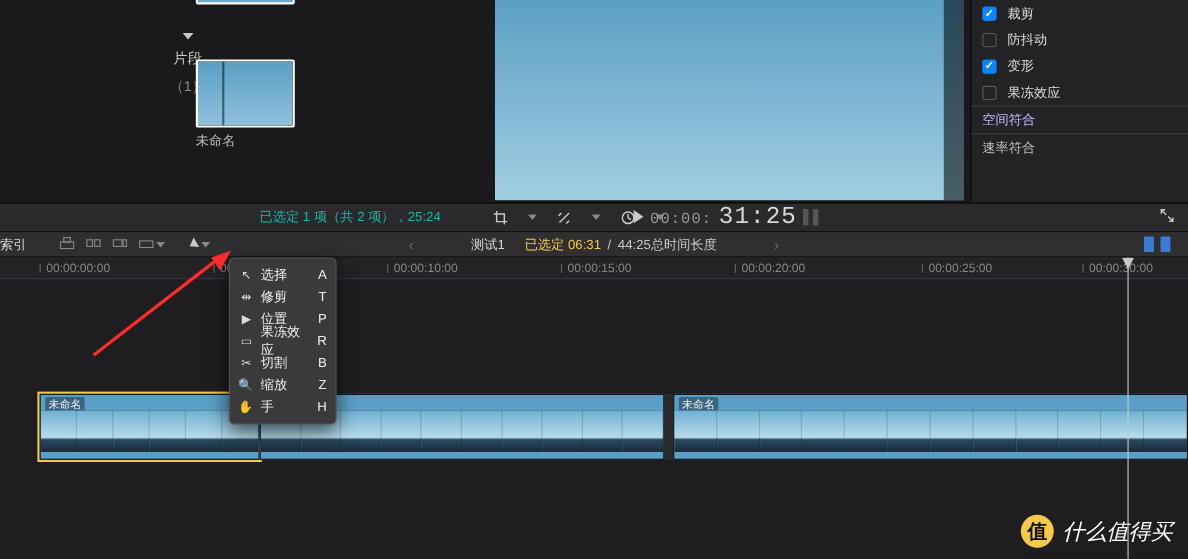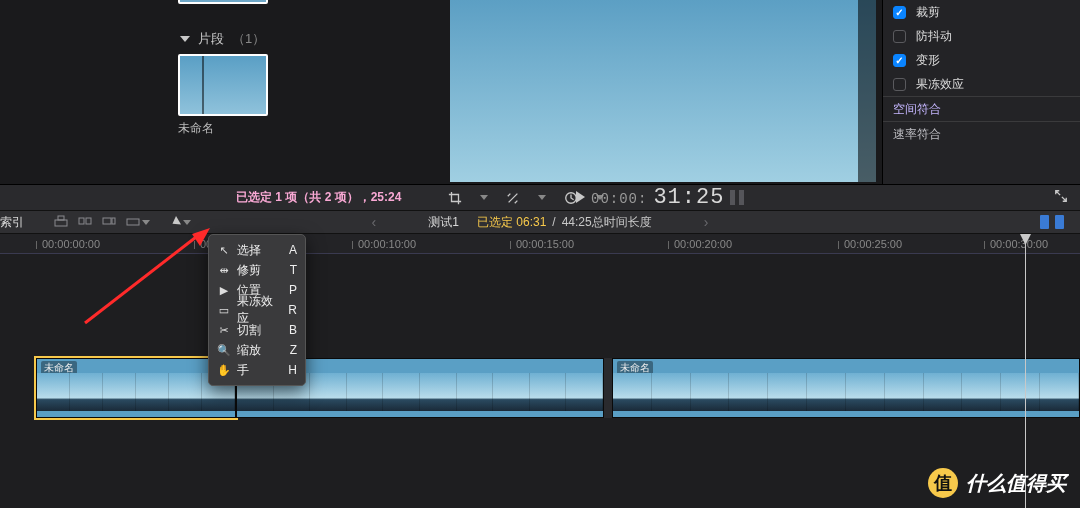"片段" .disclosure-row { flex-direction: none -> column; left: 180px -> 154px }
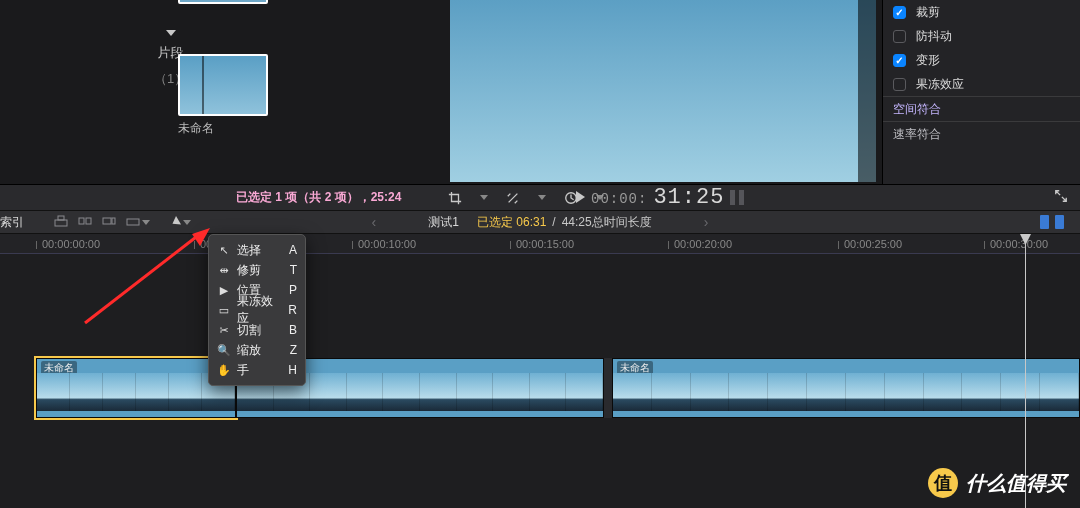"已选定 1 项（共 2 项），25:24" .toolstrip .status { color: #f9a8d4 -> #14b8a6; font-weight: bold -> none }
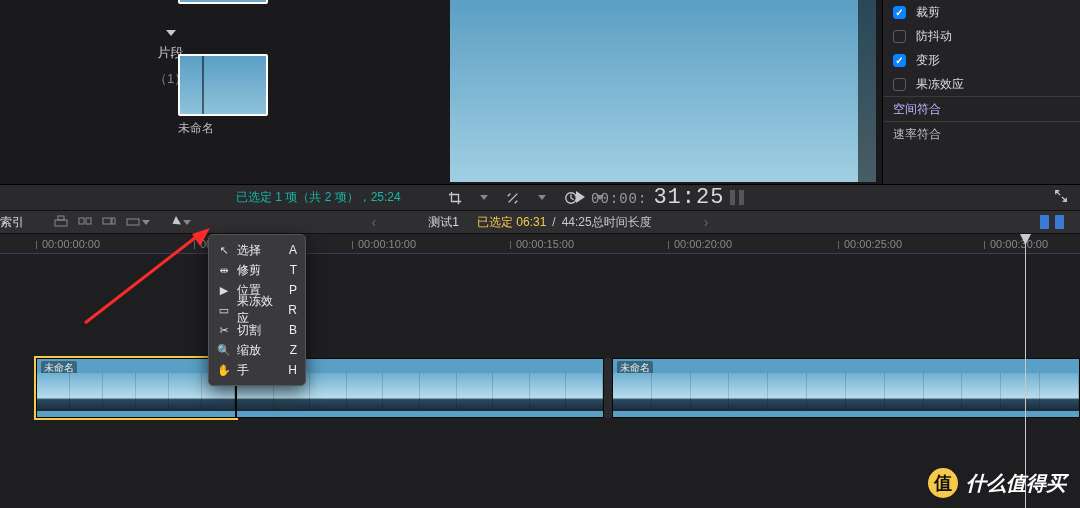"什么值得买" .wm .txt { font-weight: 700 -> 400 }
